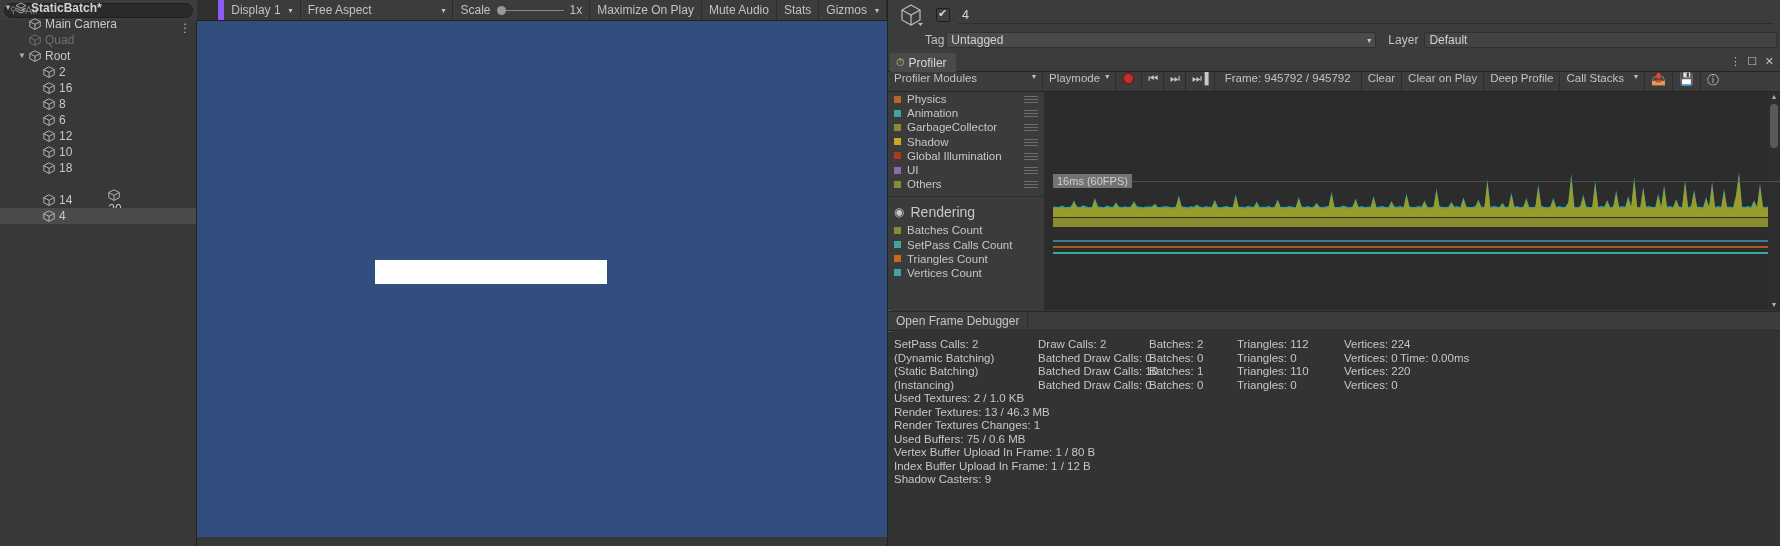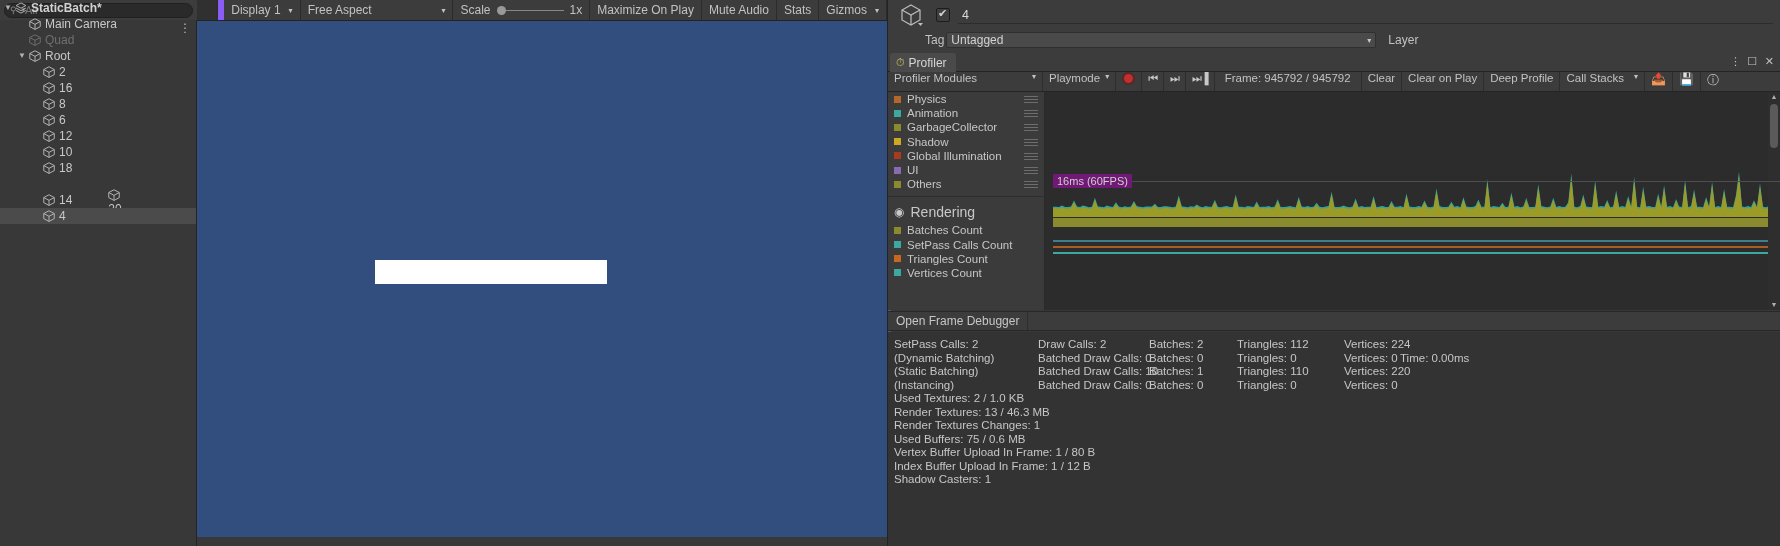"Default" div.insp-dropdown { html: none -> <div> <span>Default</span> </div> }
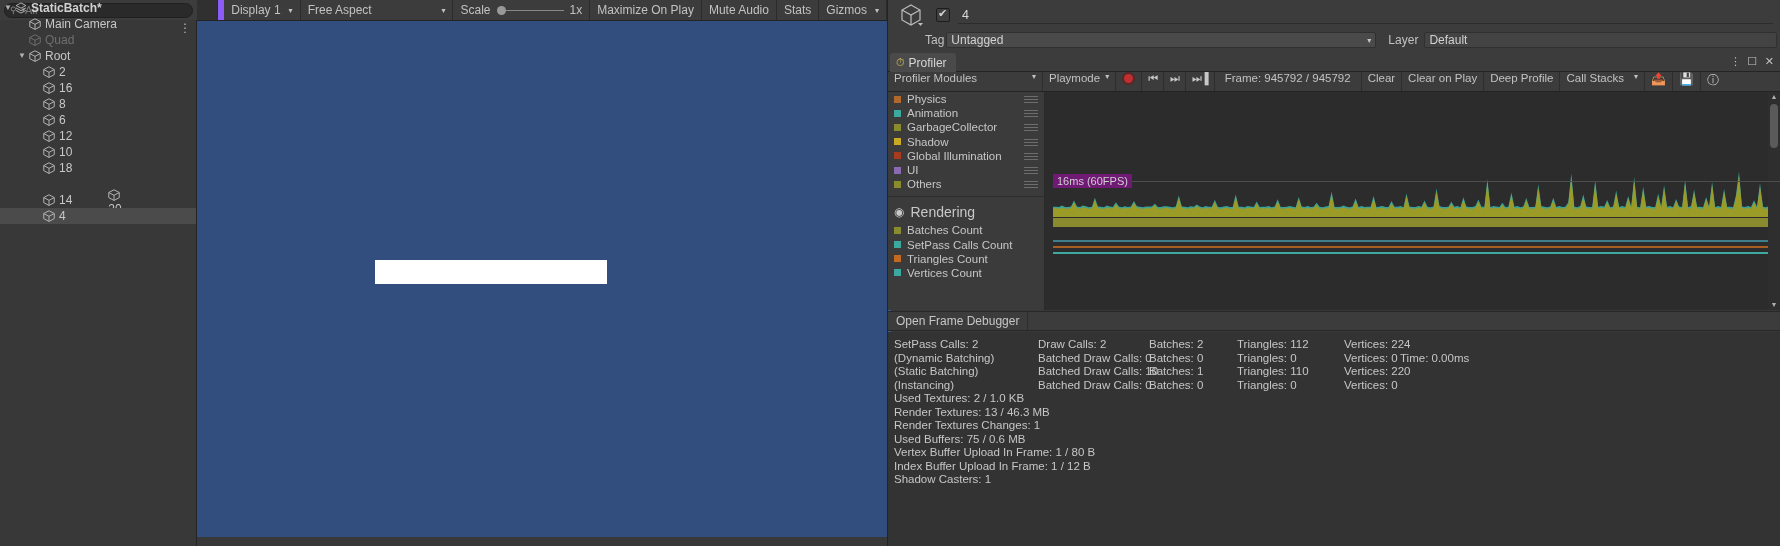"16ms (60FPS)" .fps-tag { background: #701a75 -> #737373 }
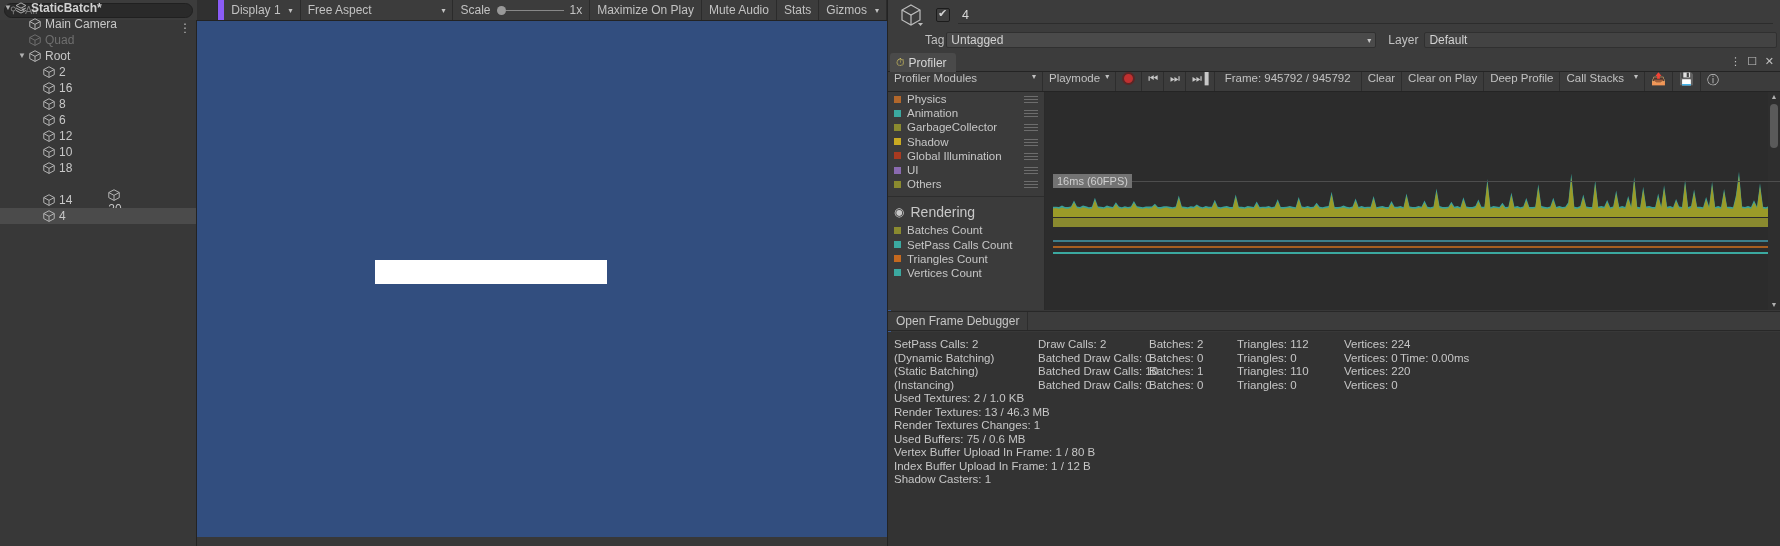"Shadow Casters: 1" span.stat-cell { text: 1 -> 9 }
